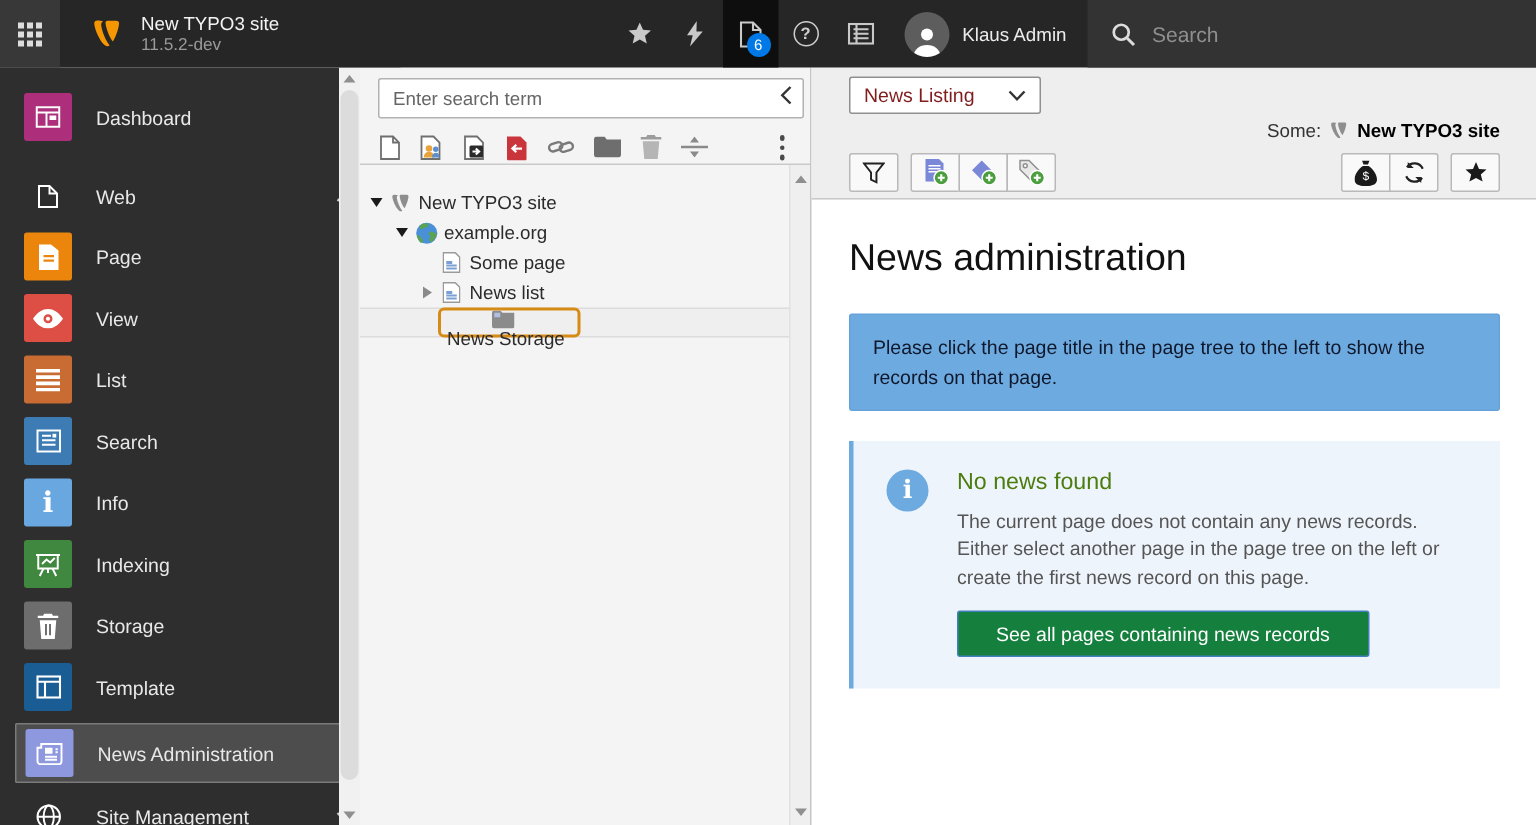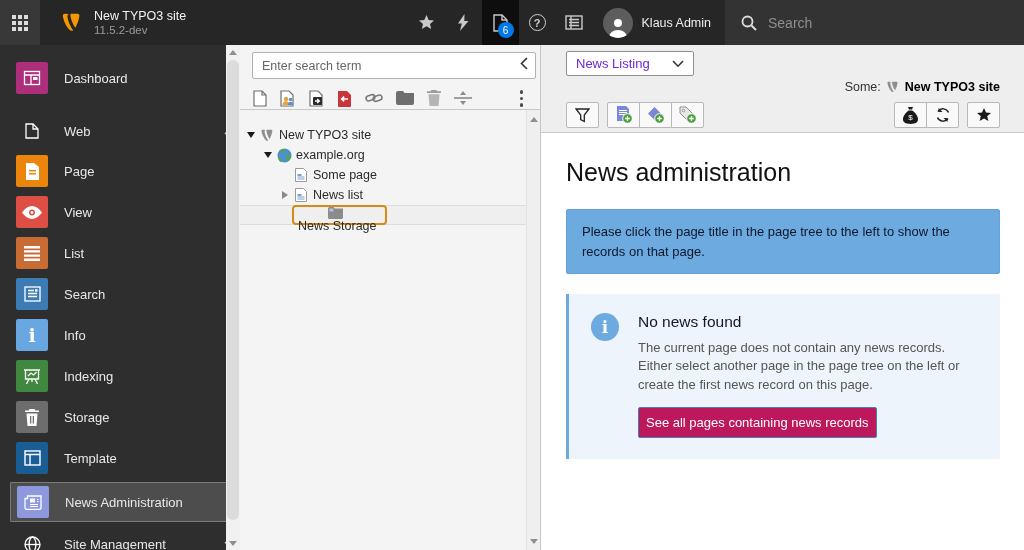"News Listing" .dh-select { color: #6d28d9 -> #7f1d1d }
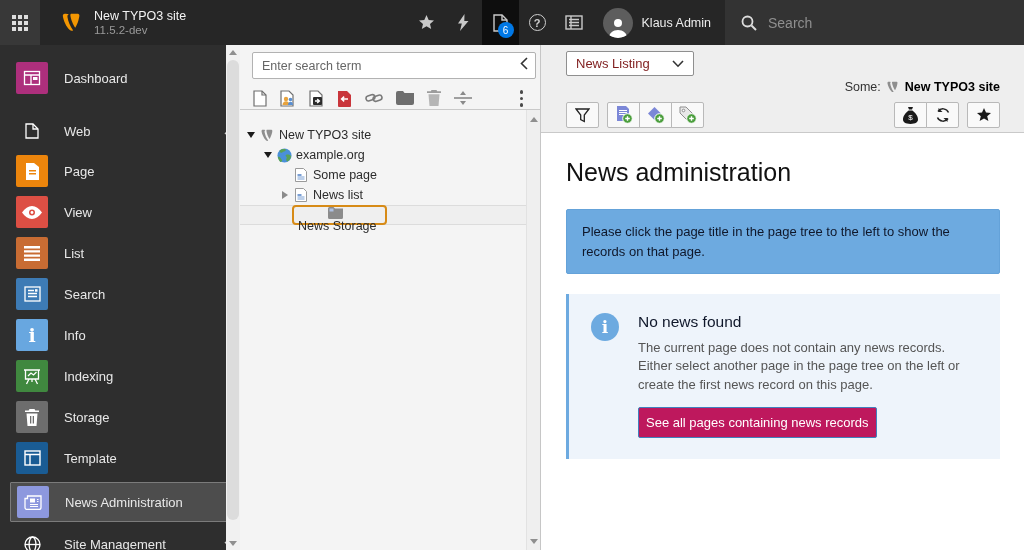"No news found" .co-title { color: #0f172a -> #4d7c0f }
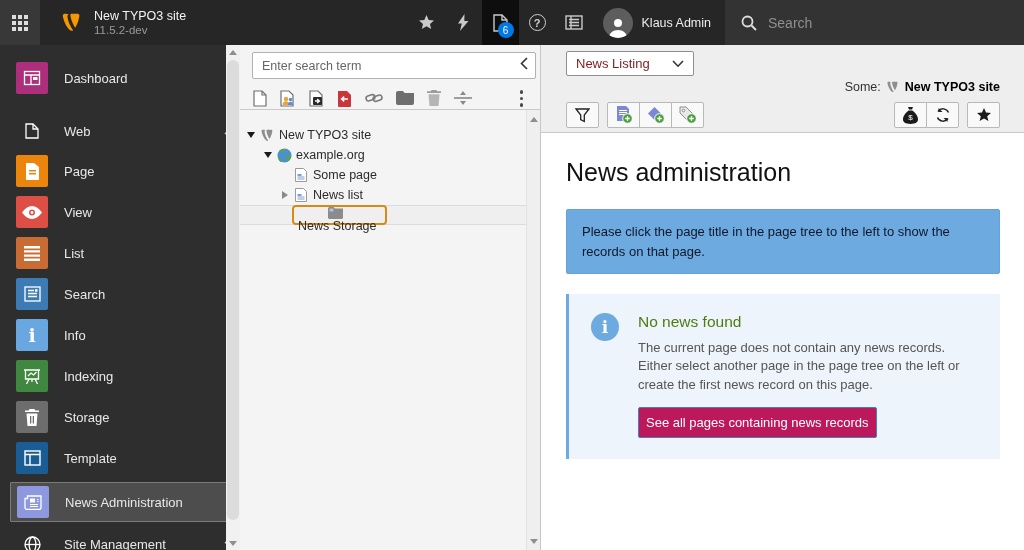"See all pages containing news" .co-btn { background: #be185d -> #15803d; padding: 7px 7px -> 7px 25px }
